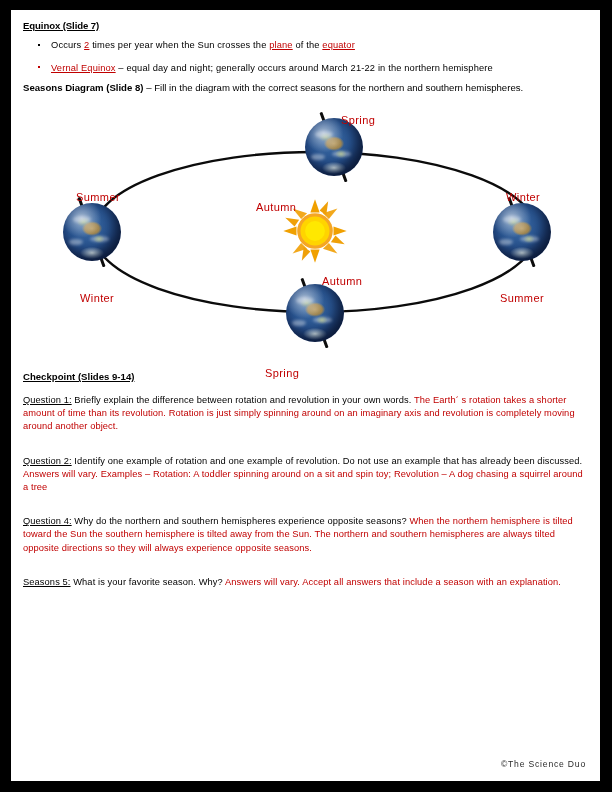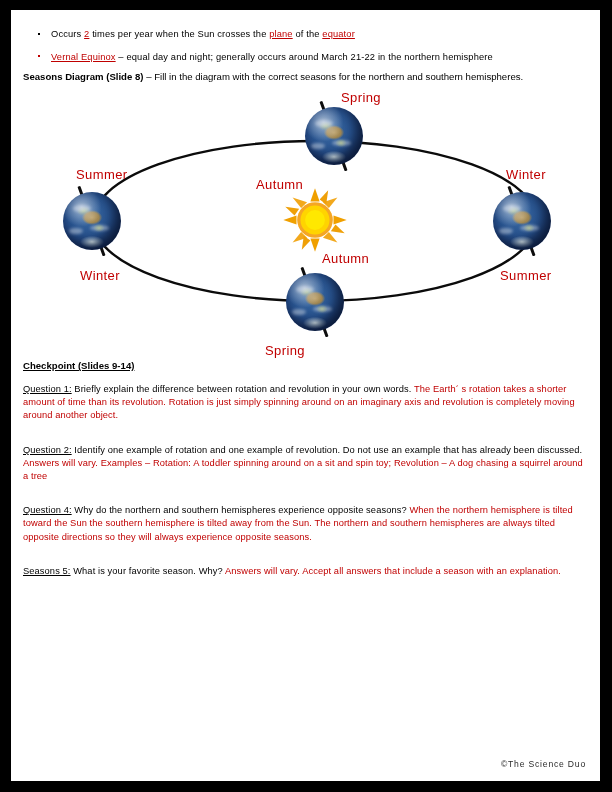"Equinox (Slide 7)" p.sec-head { html: none -> <p>Equinox (Slide 7)</p> }
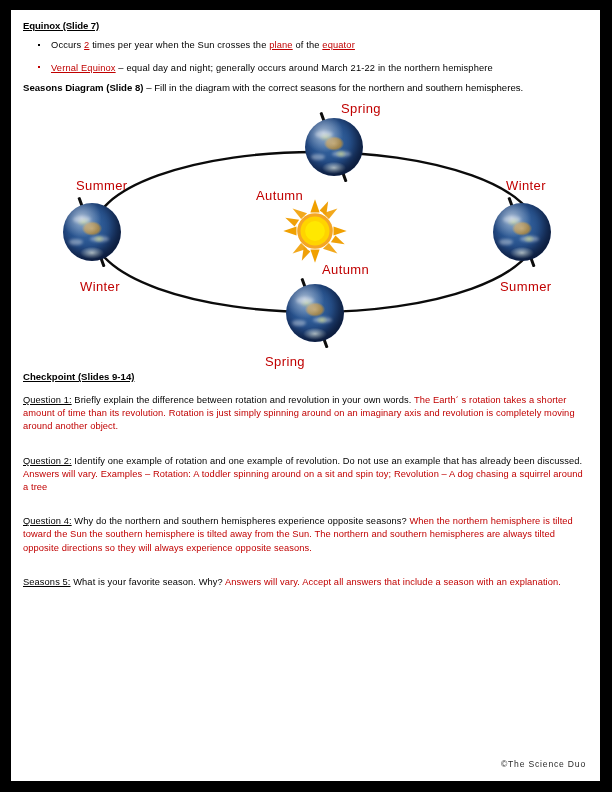"Spring" .label { font-size: 13px -> 11px; margin-top: none -> 13px }
